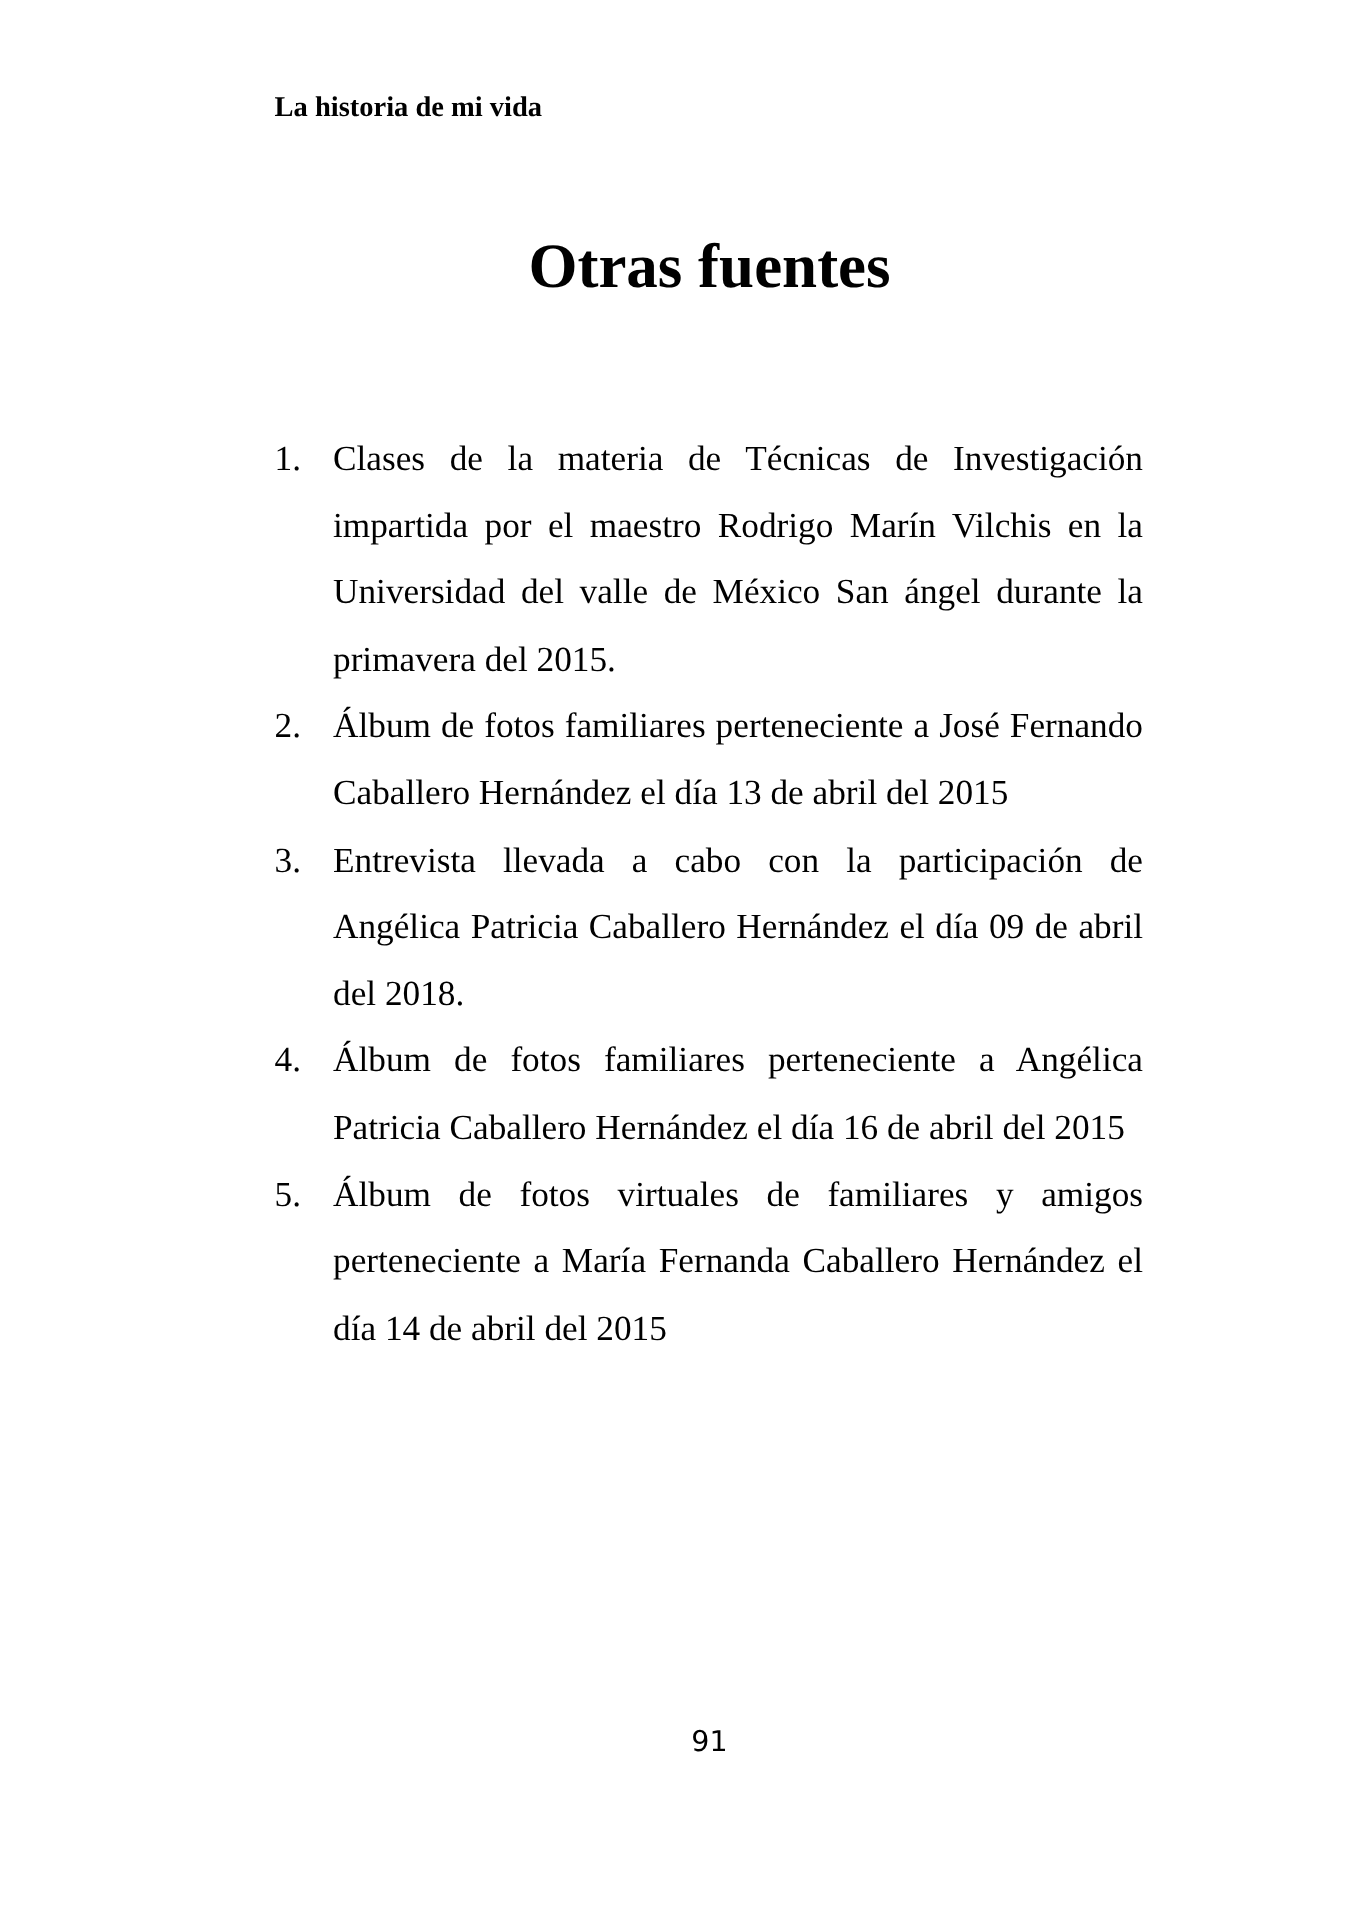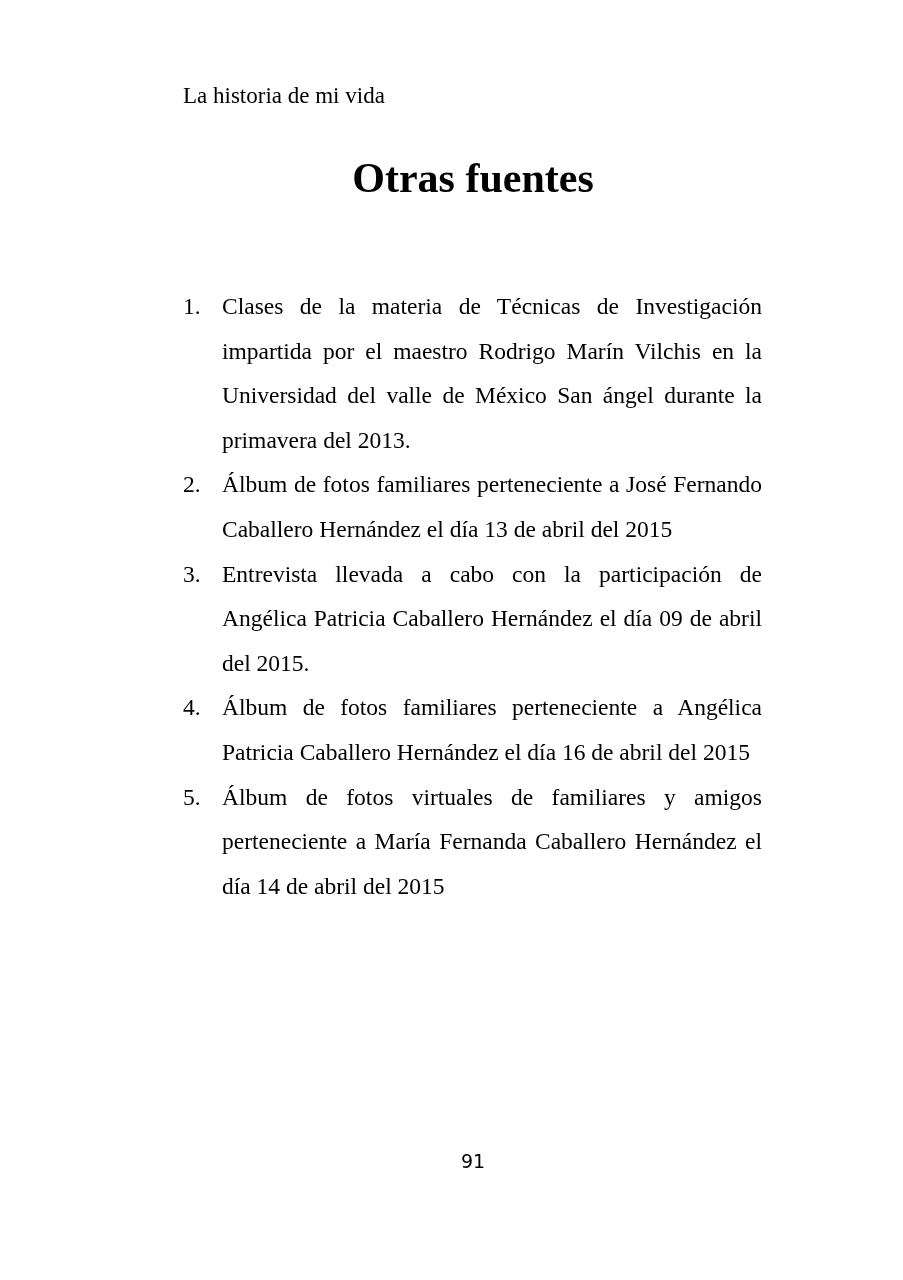"La historia de mi vida" .running-header { font-size: 23px -> 19px; font-weight: none -> bold; top: 84px -> 60px }
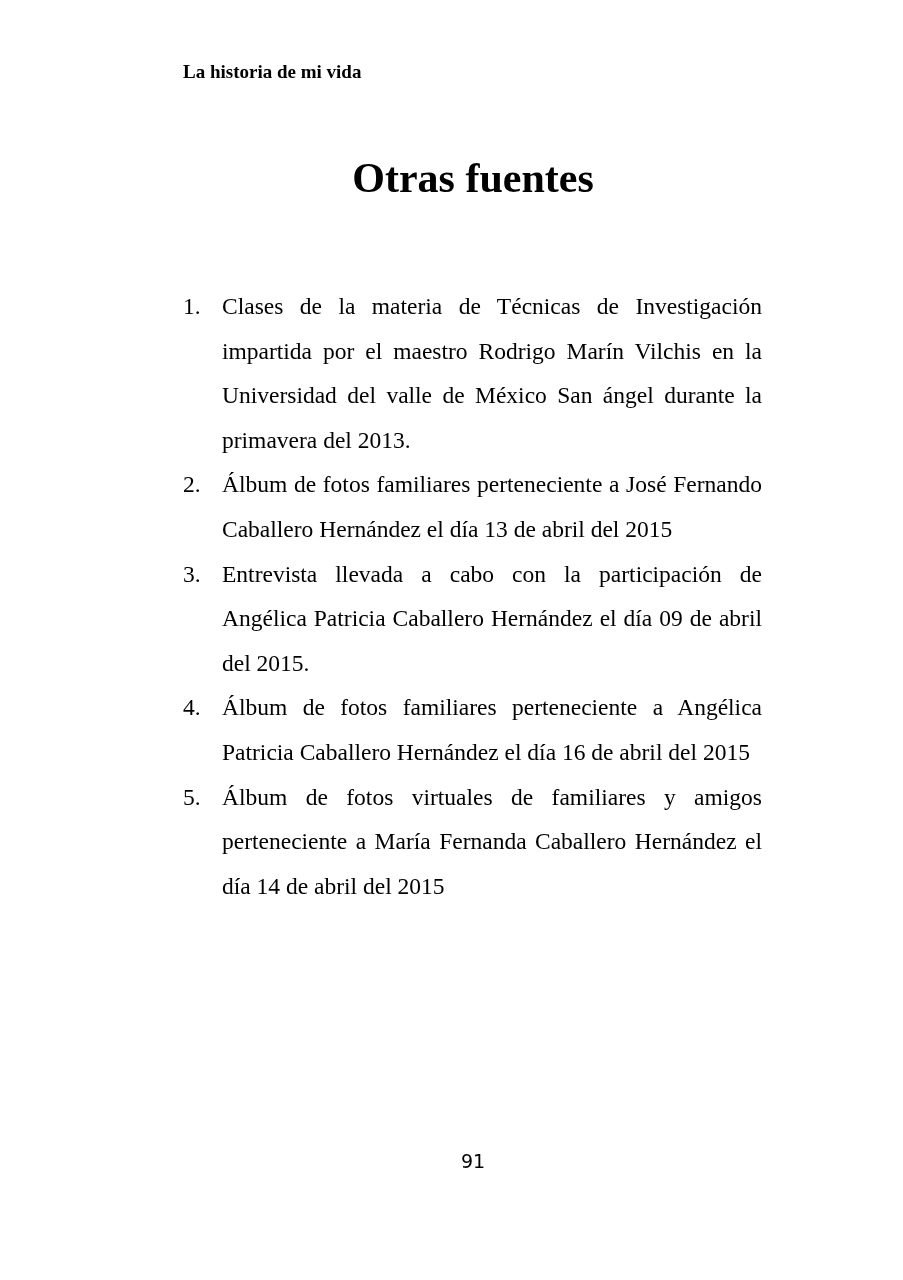"Clases de la materia de" span.source-text { text: 2013 -> 2015 }
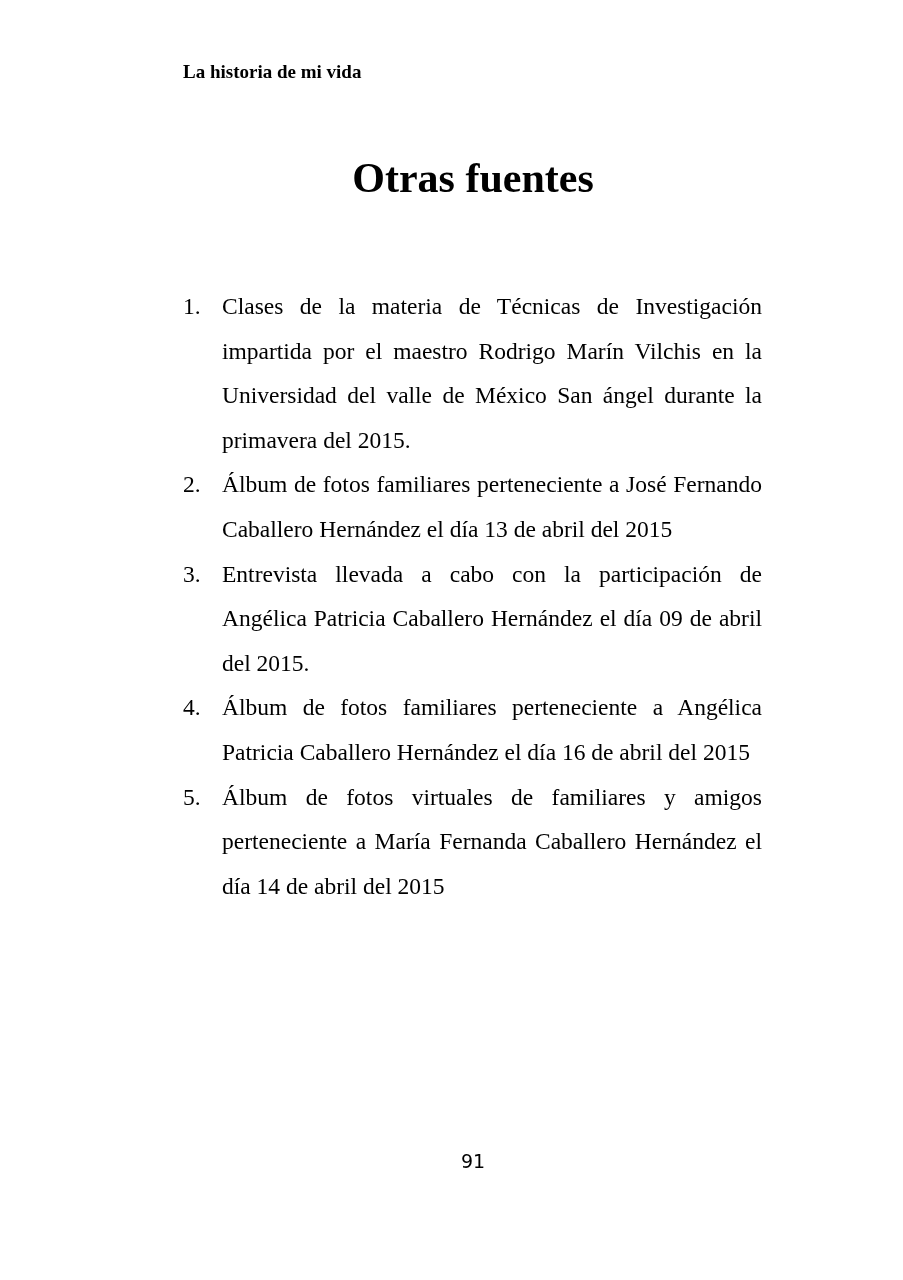"Entrevista llevada a cabo con" span.source-text { text: 2015 -> 2018 }
